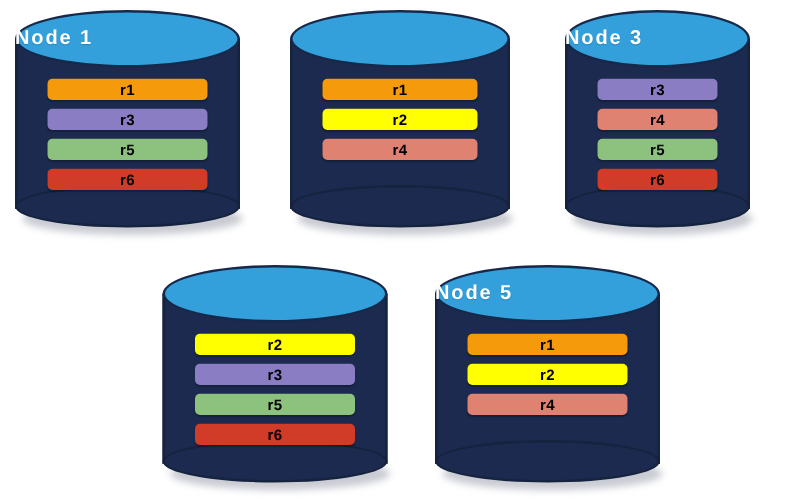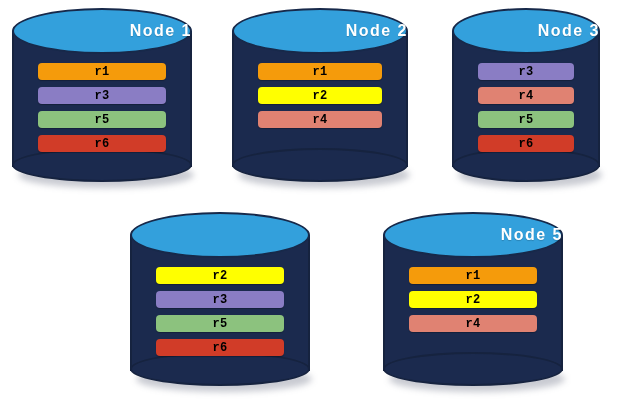"Node 1" .node-title { text-align: right -> left }
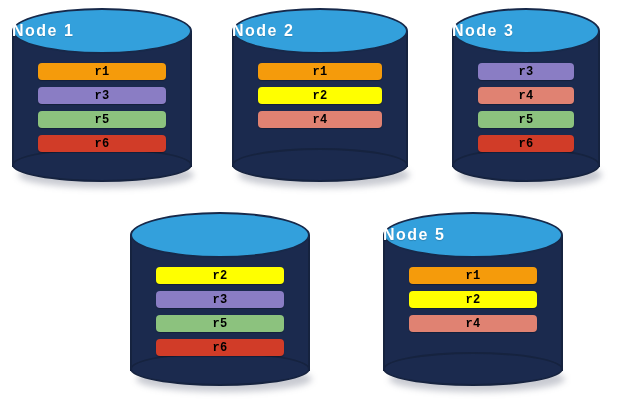"Node 2" div.node-title { html: <div>Node 2</div> -> none }
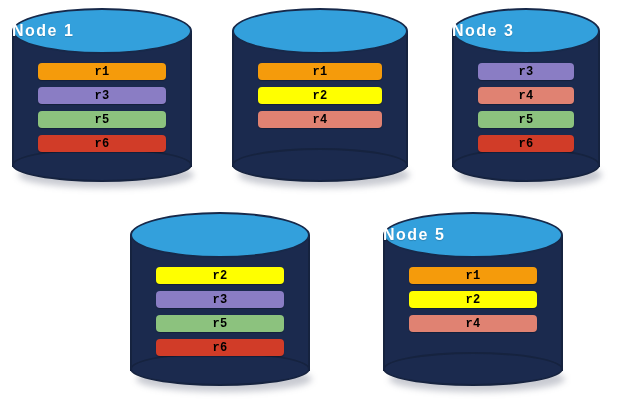"r1" .replica-stack { font-family: Liberation Mono, monospace -> none }
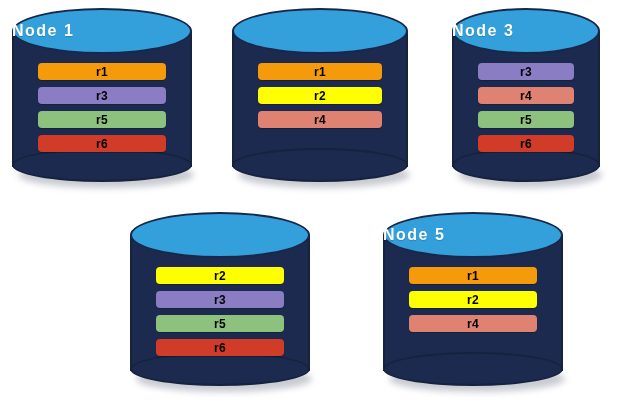"Node 5" div.node { margin-left: 35px -> none }
